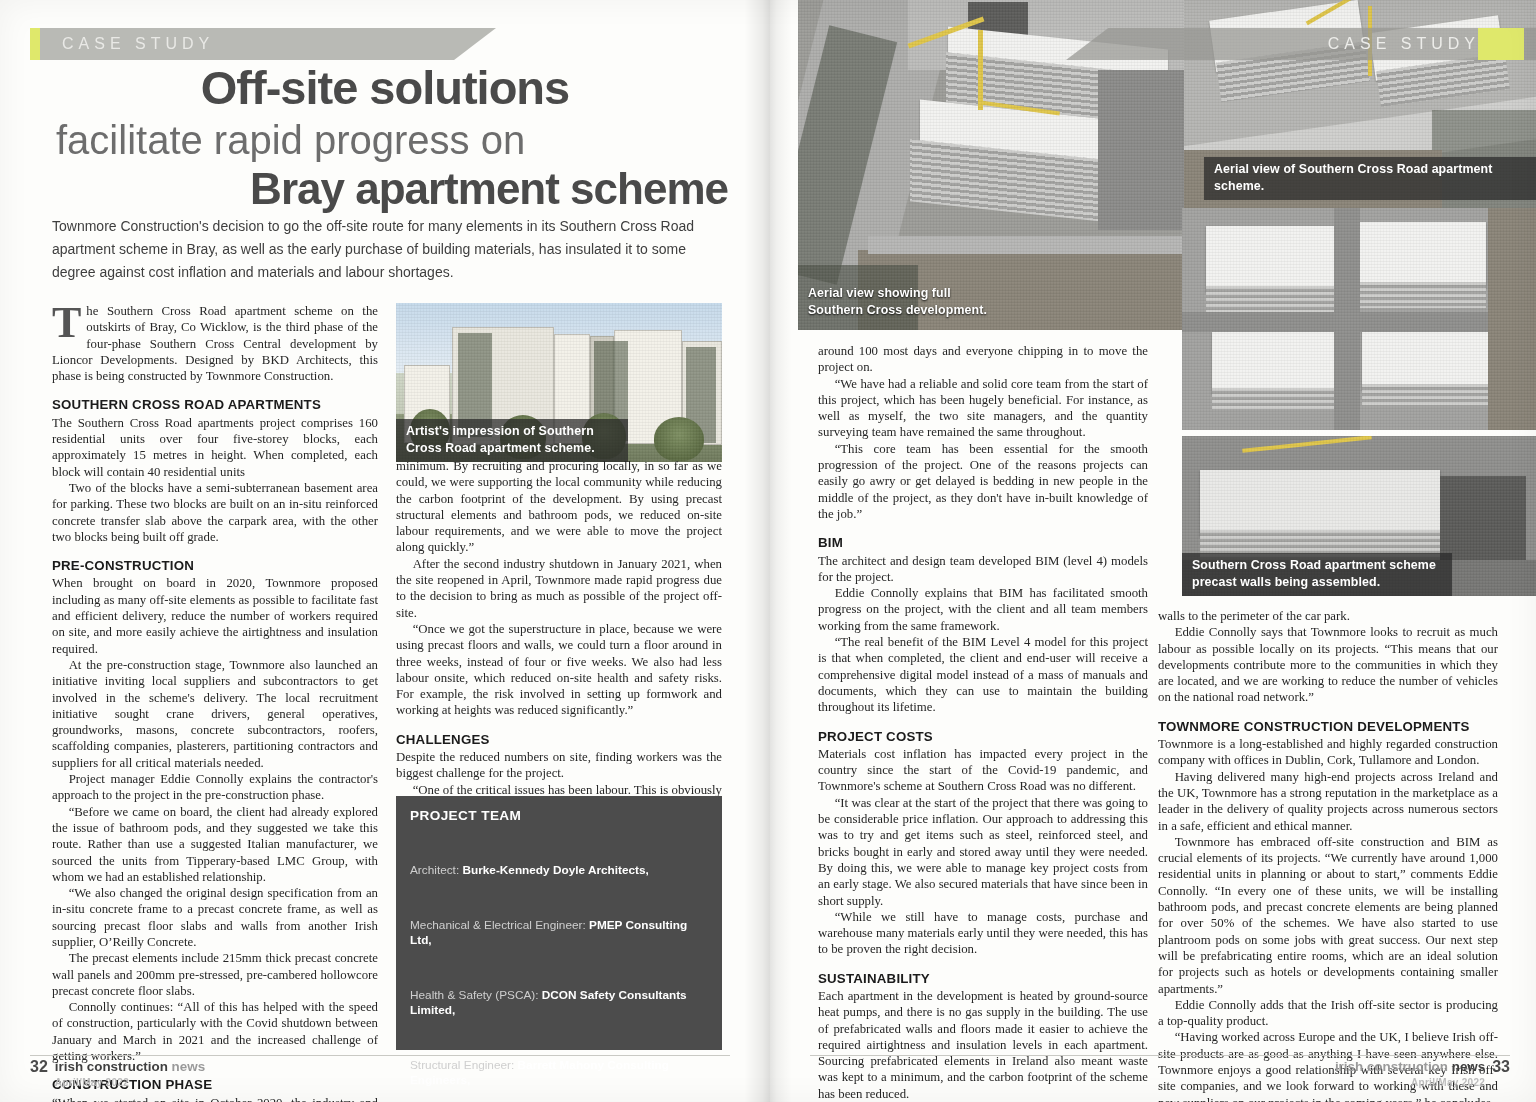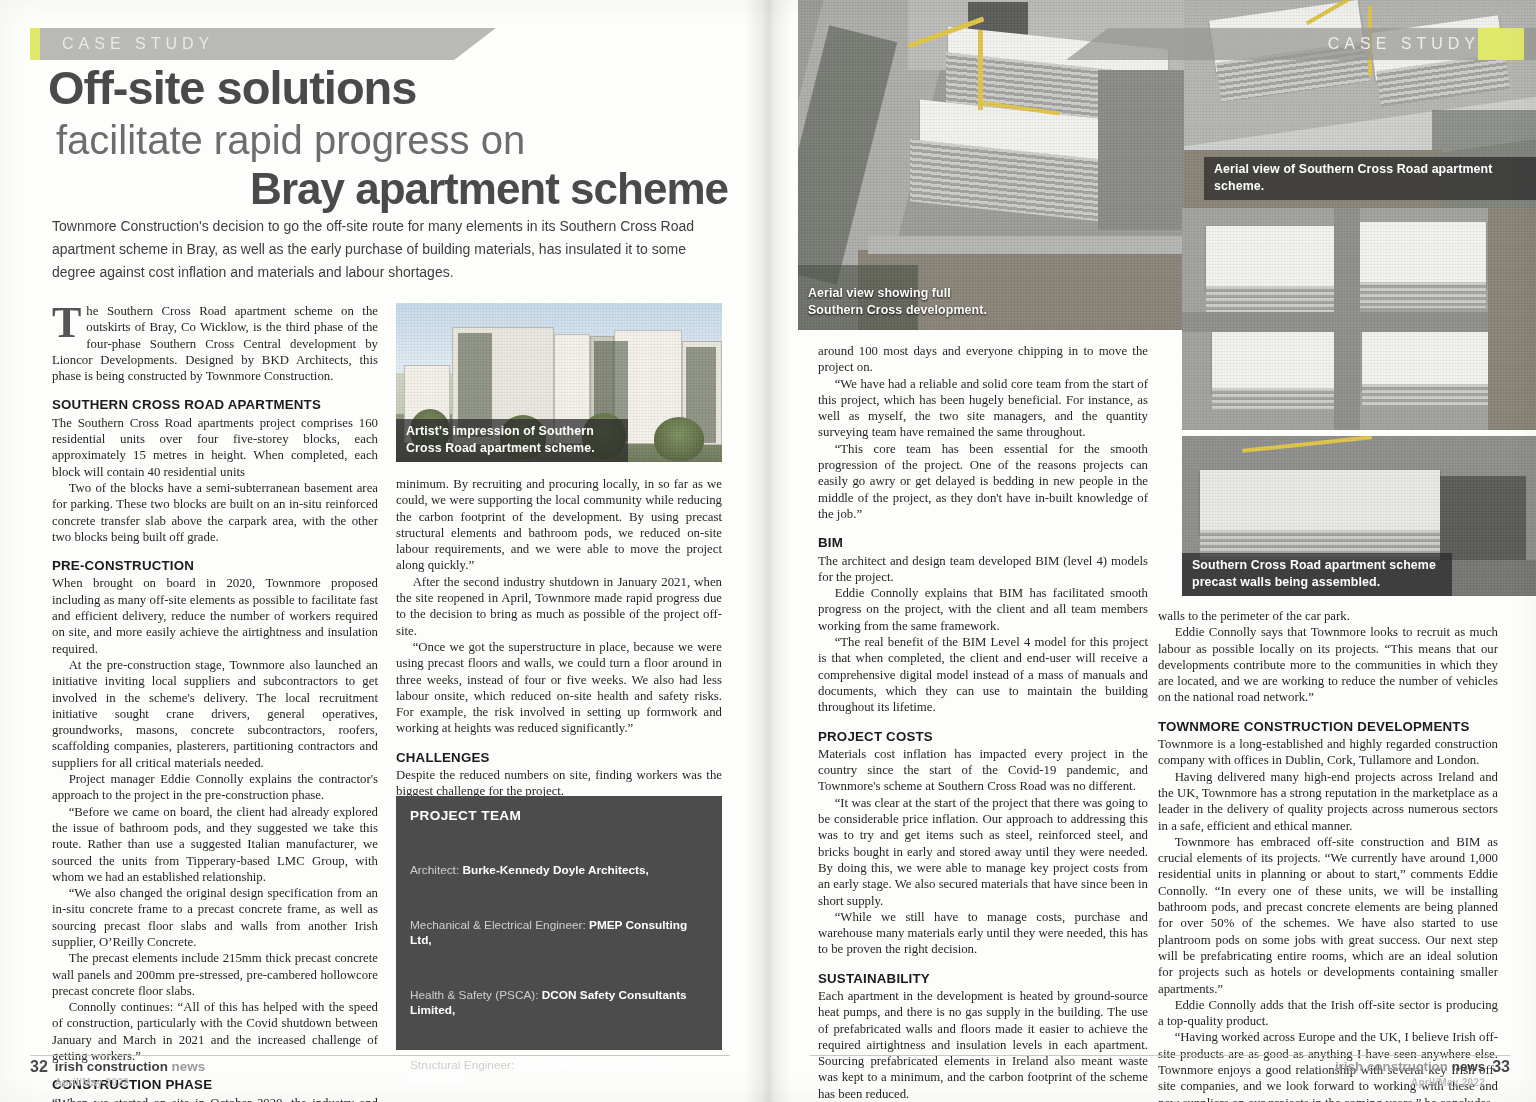"Off-site solutions" .hl1 { text-align: left -> center }
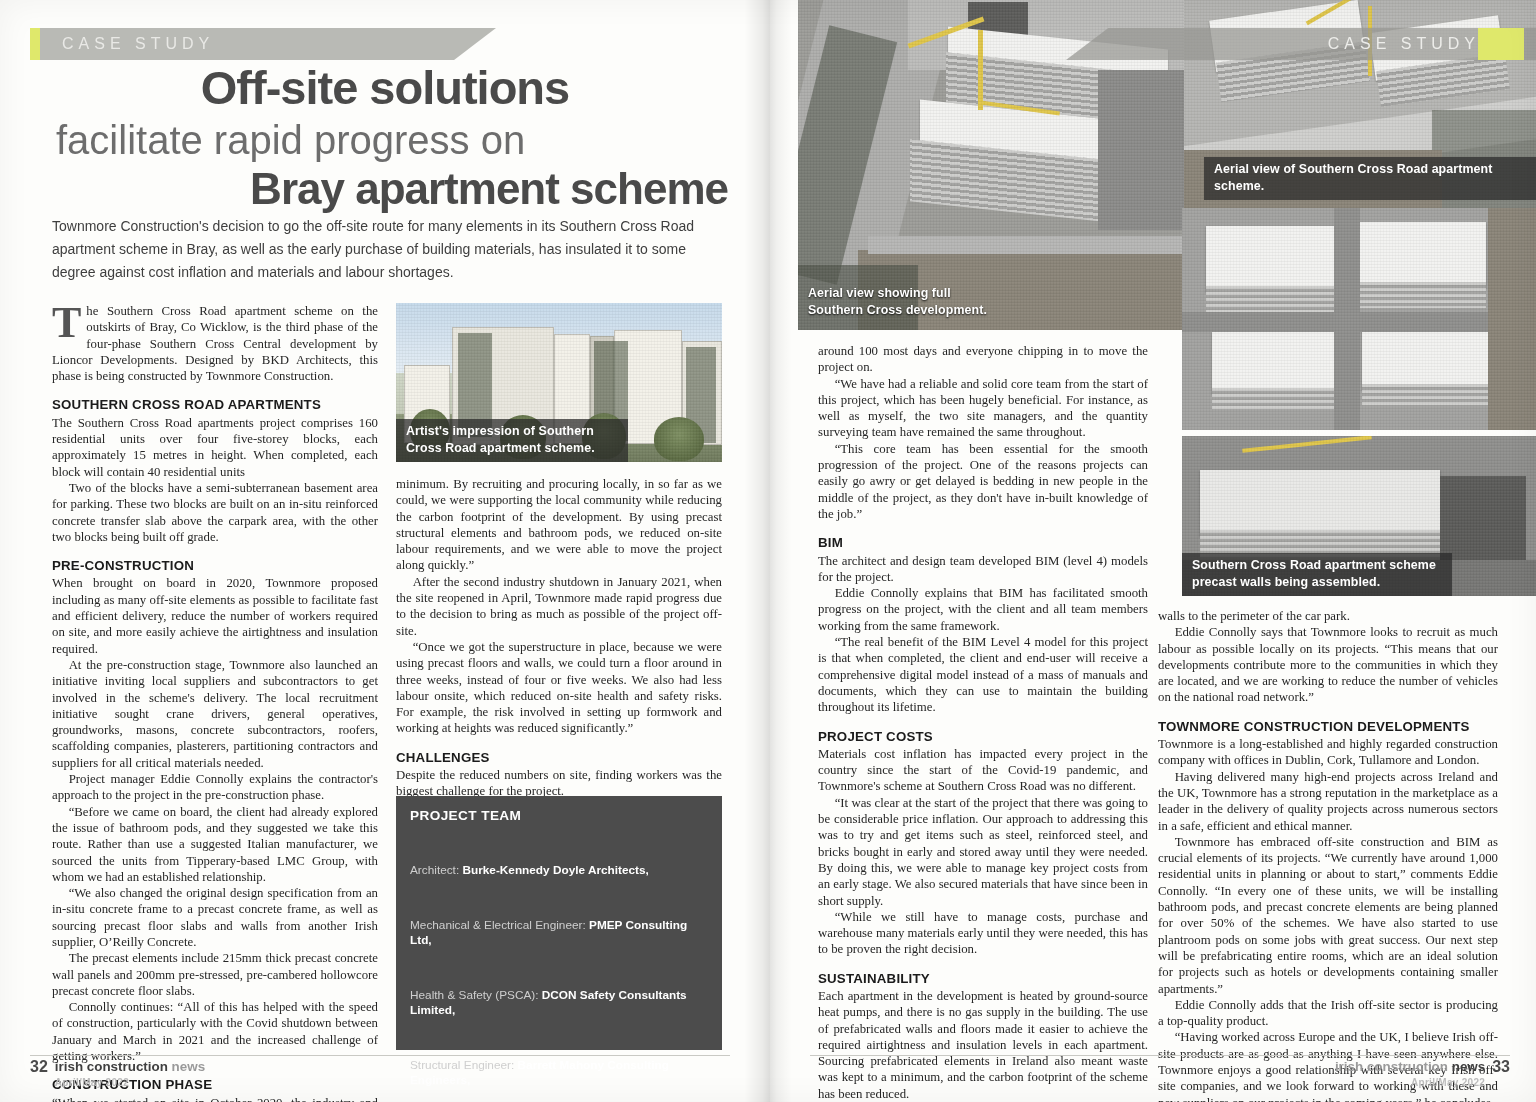"minimum. By recruiting and procuring" #col2 { top: 476px -> 458px }
